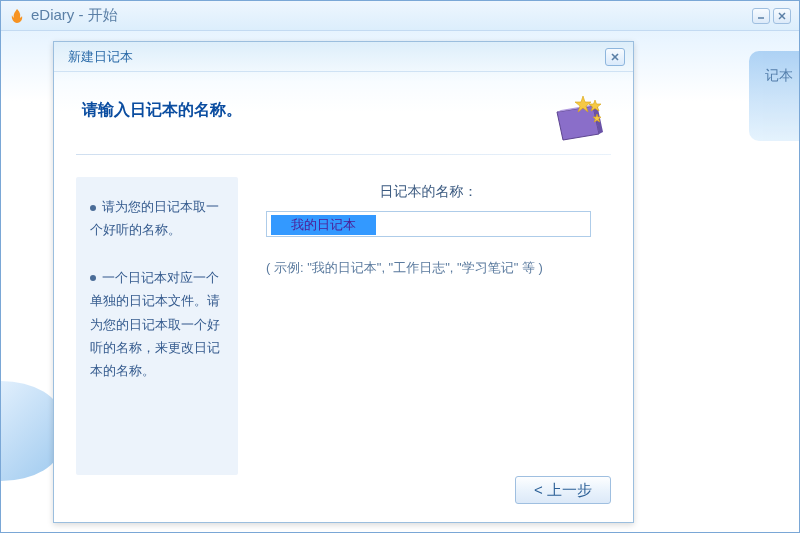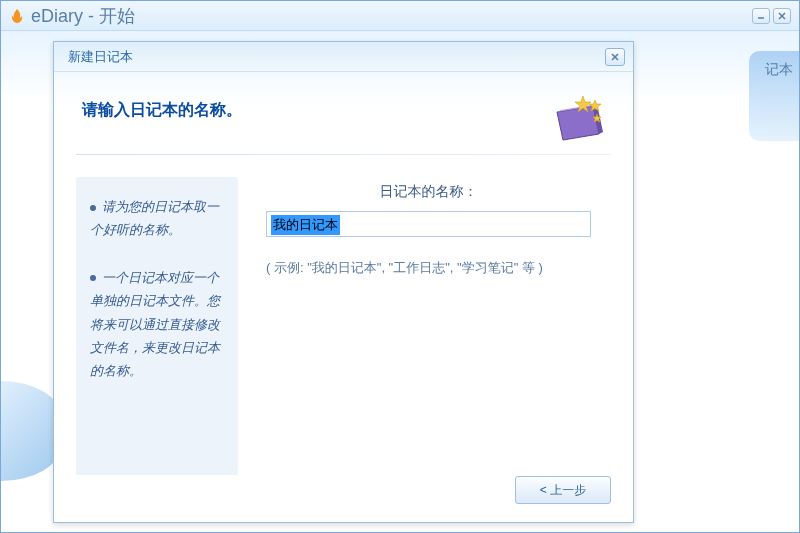"eDiary - 开始" .titlebar-text { font-size: 18px -> 15px }
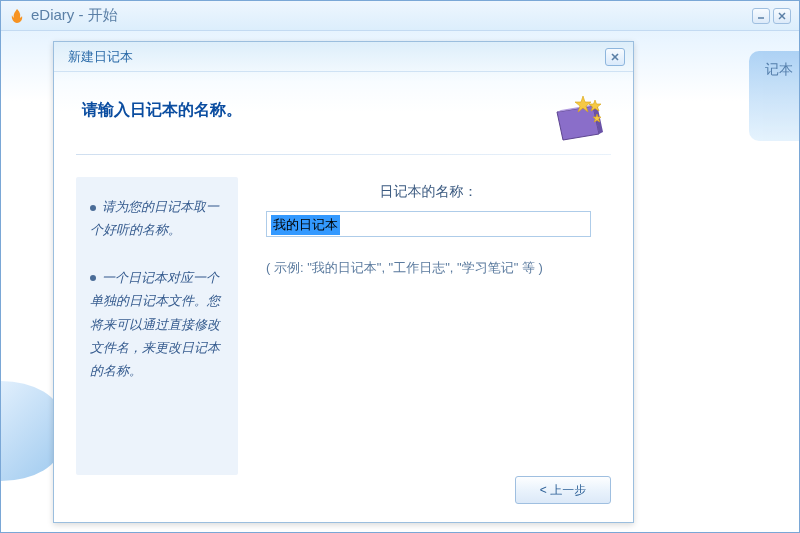"记本" .bg-decor2 { padding: 10px 6px -> 16px 6px }
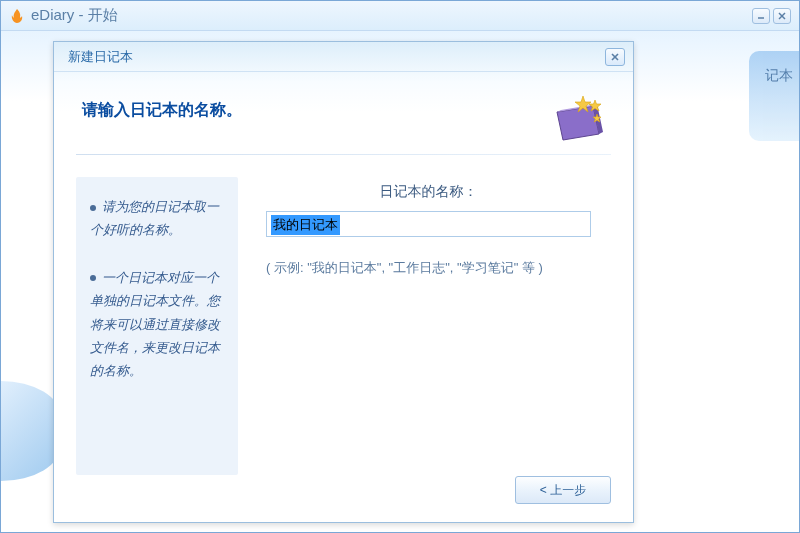"请为您的日记本取一个好听的名称。" .sidebar { font-style: italic -> none }
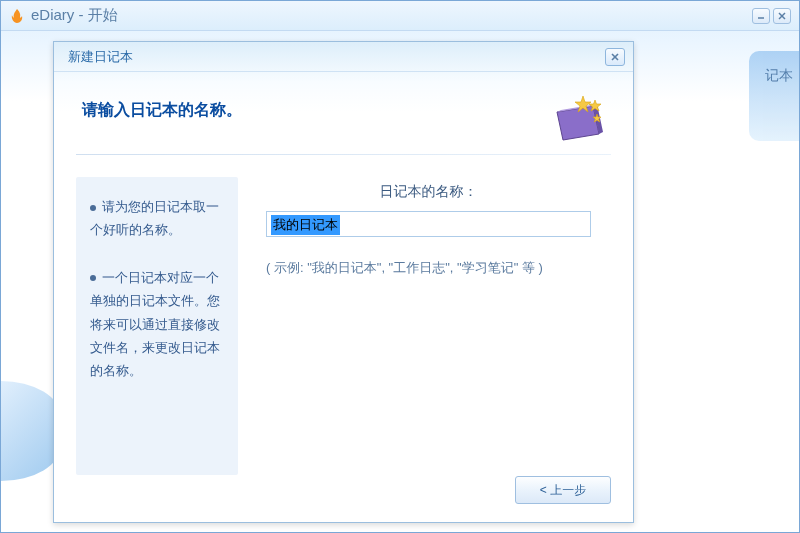"我的日记本" .selected-text { color: #000000 -> #4c1d95; padding: 1px 2px -> 1px 20px }
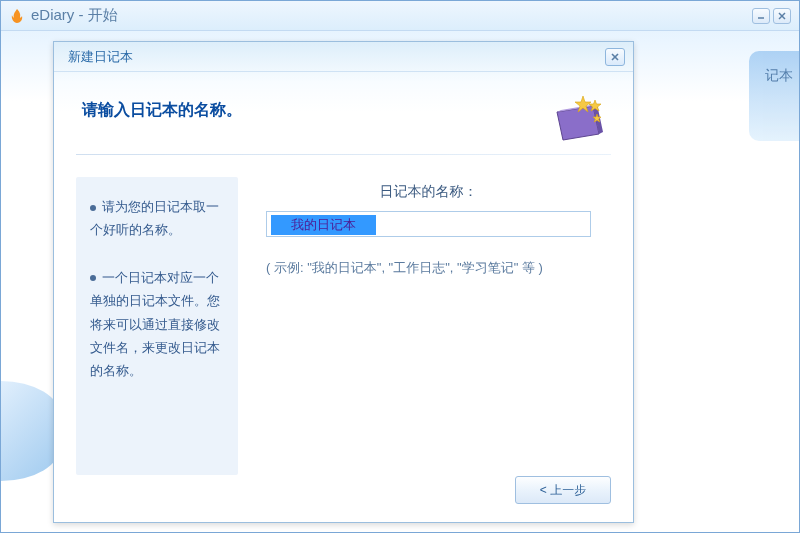"一个日记本对应一个单独的日记本文件。您将来可以通过直接修改文件名，来更改日记本的" span { text: 您将来可以通过直接修改文件名 -> 请为您的日记本取一个好听的名称 }
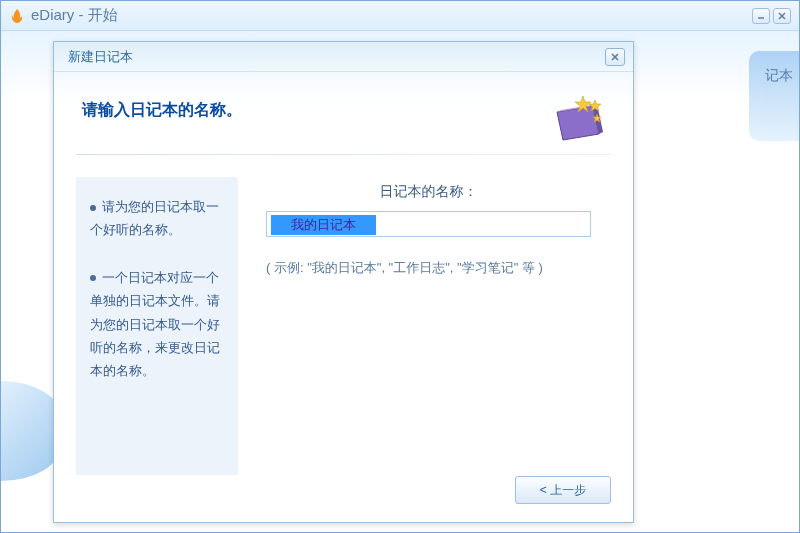"< 上一步" .btn { font-size: 12px -> 15px }
